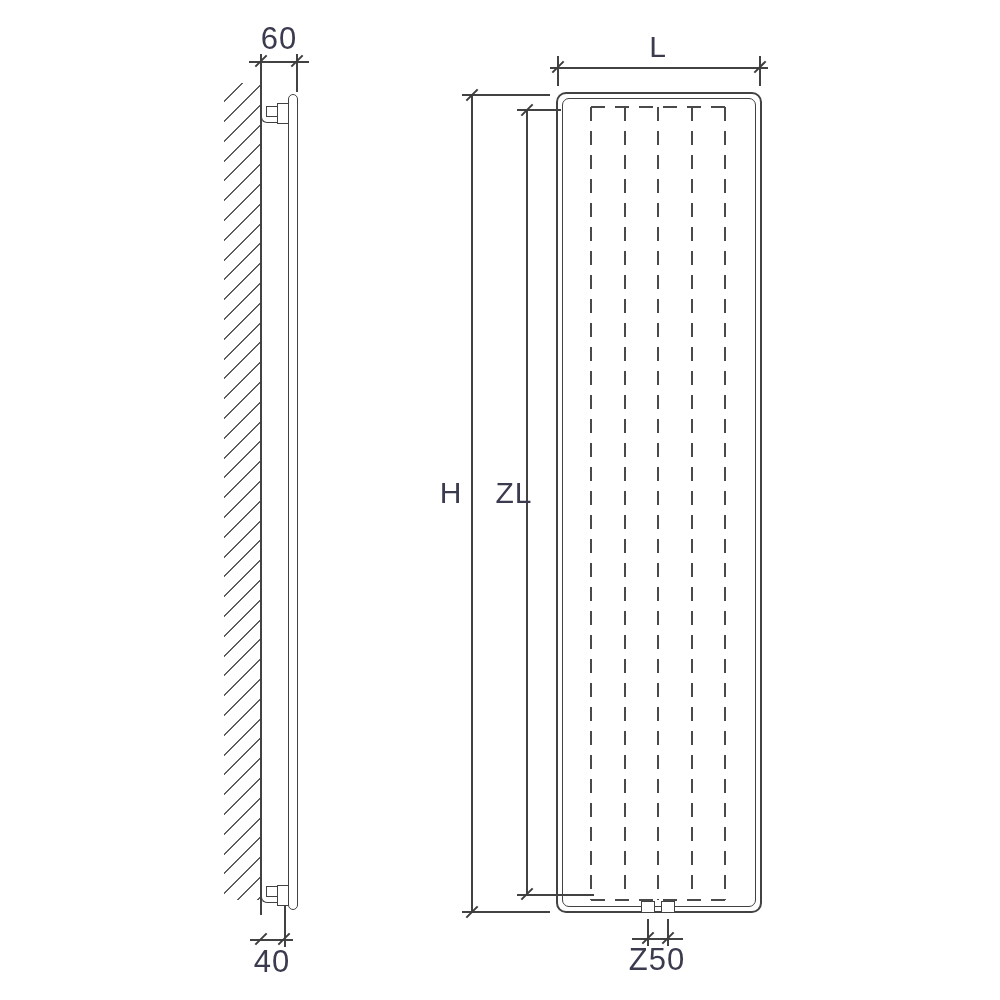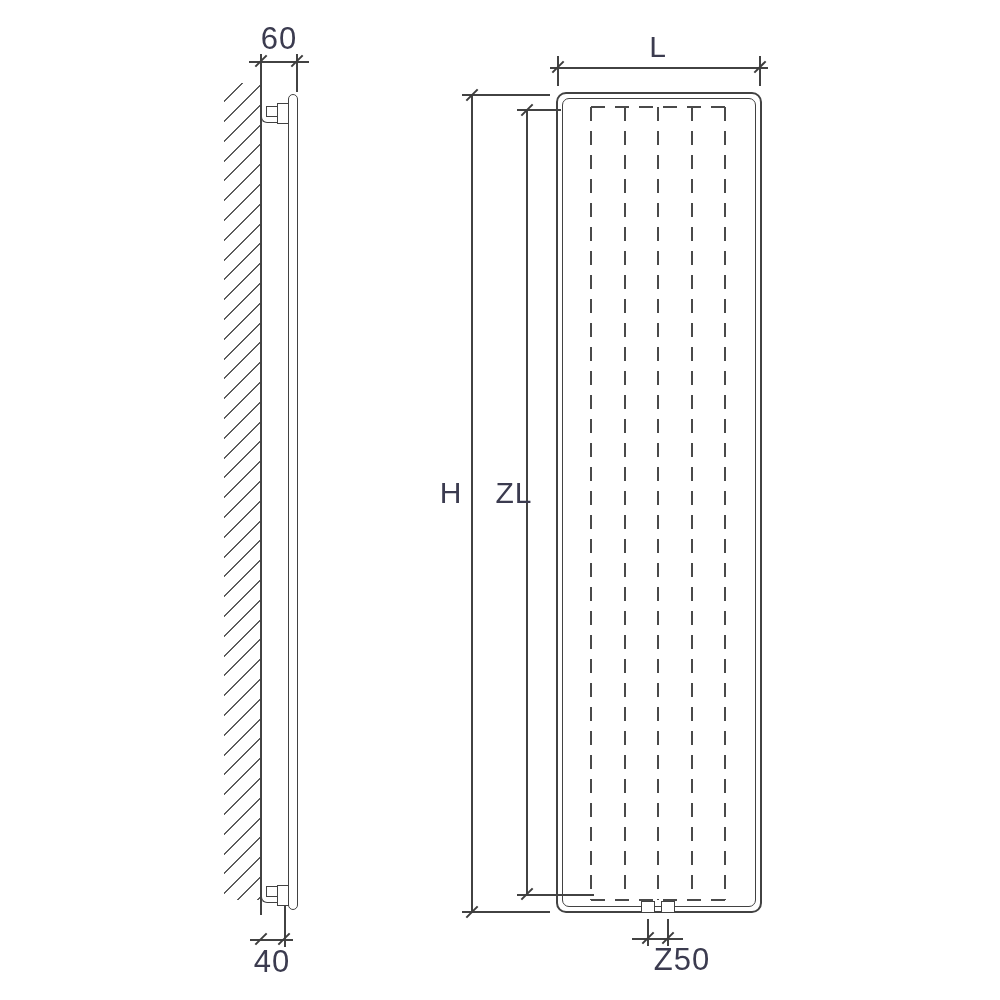"Z50" div.dimlabel { left: 642px -> 617px }
